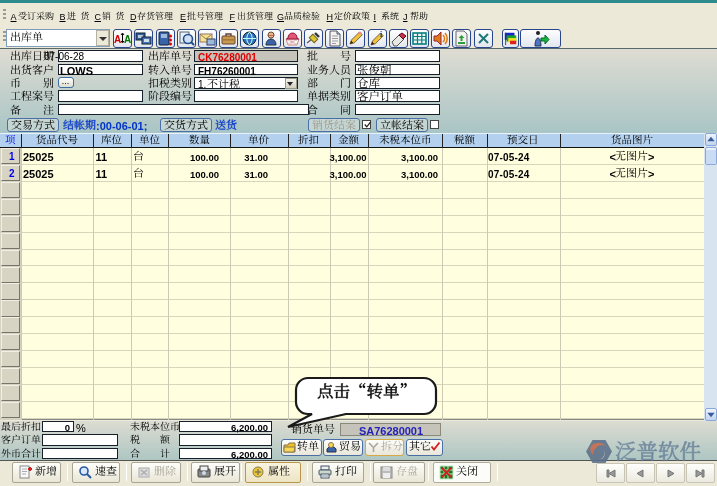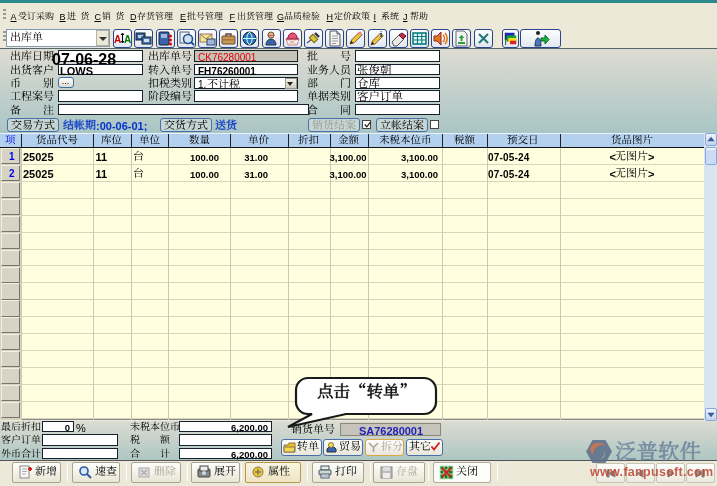"07-06-28" div { font-size: 16px -> 10px; font-weight: bold -> normal; left: 52px -> 44px }
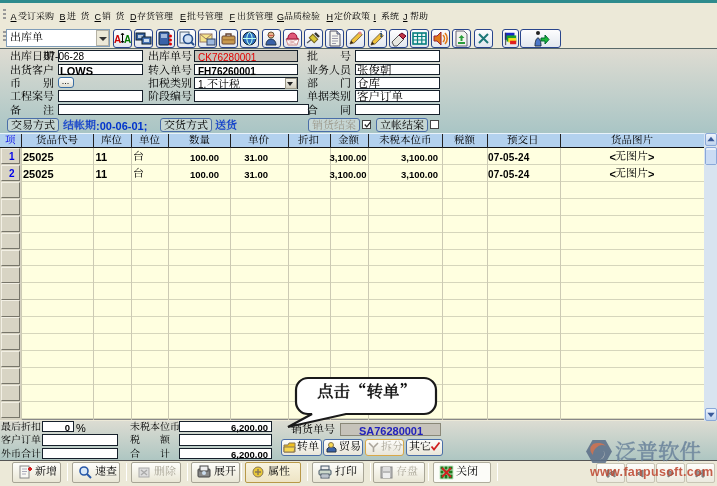"CK76280001" div { font-weight: normal -> bold }
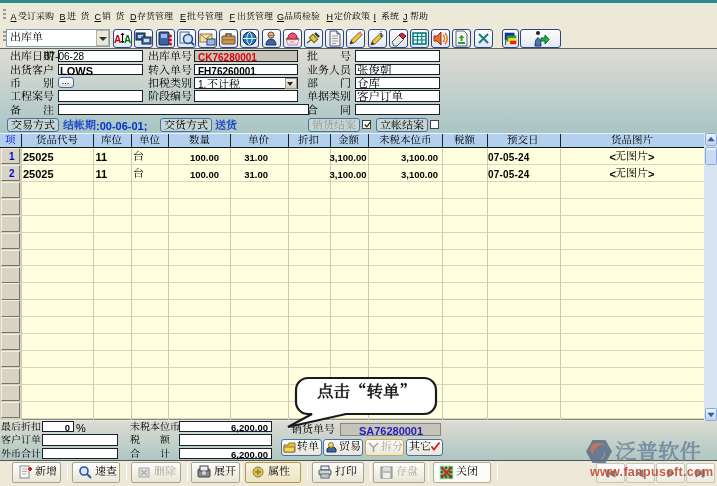"www.fanpusoft.com" div { html: <div>www.fanpusoft.com</div> -> none }
